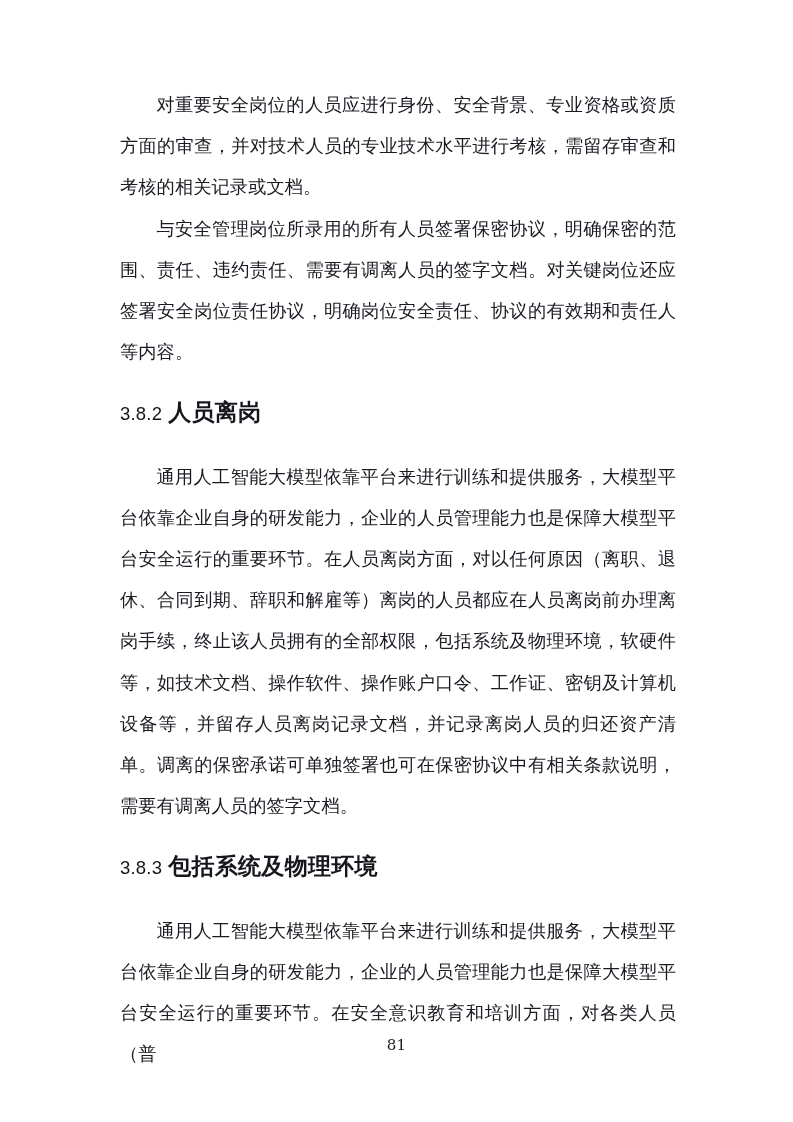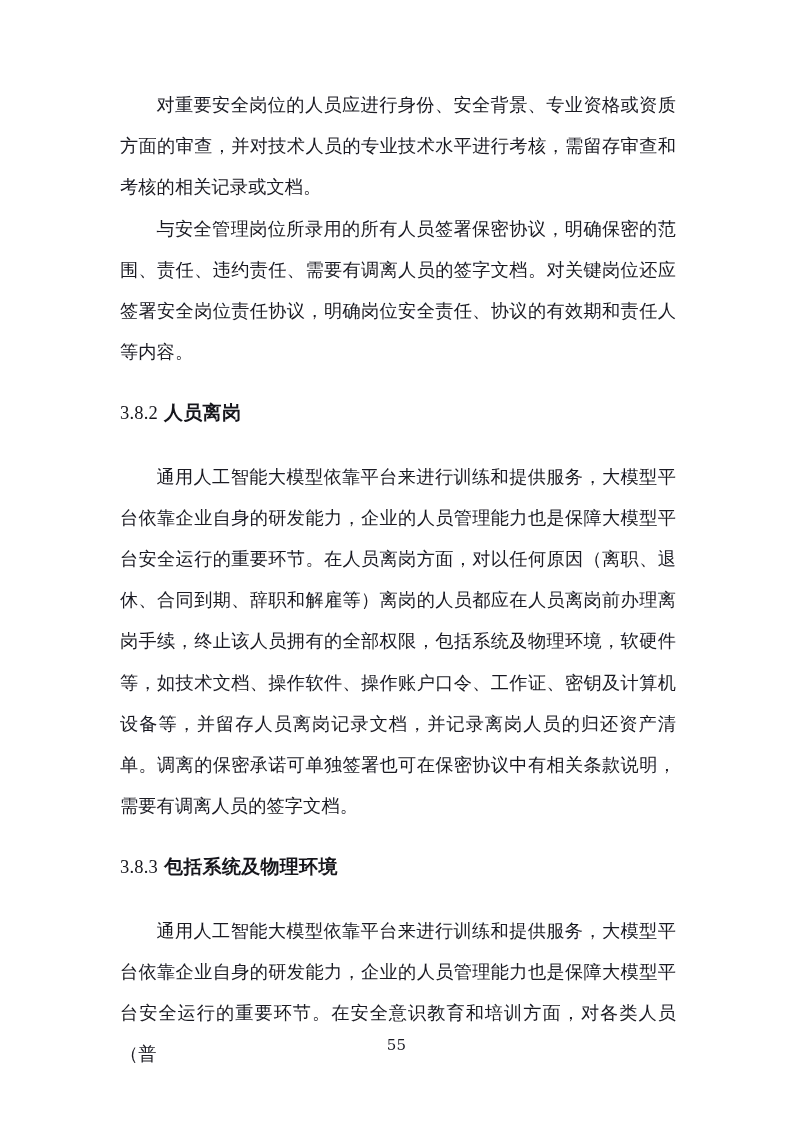"3.8.2" .heading .num { font-family: Liberation Serif, serif -> Liberation Sans, sans-serif }
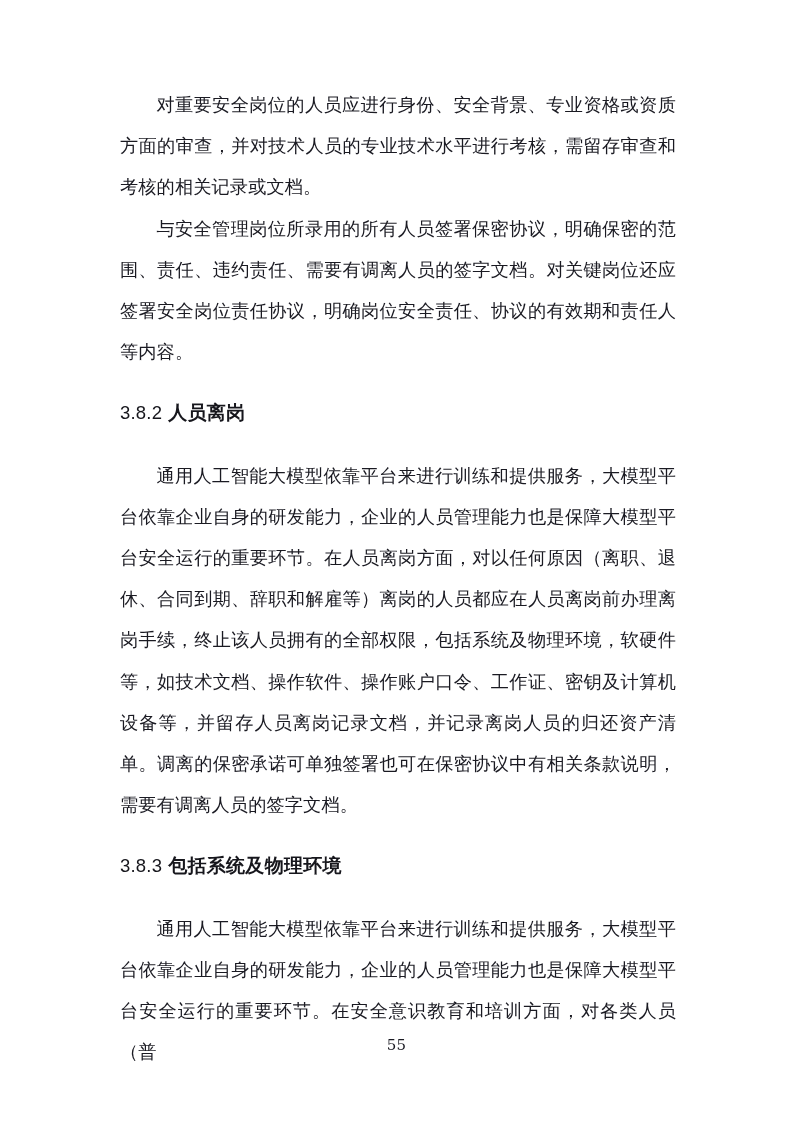"人员离岗" .heading .title { font-size: 19px -> 23px }
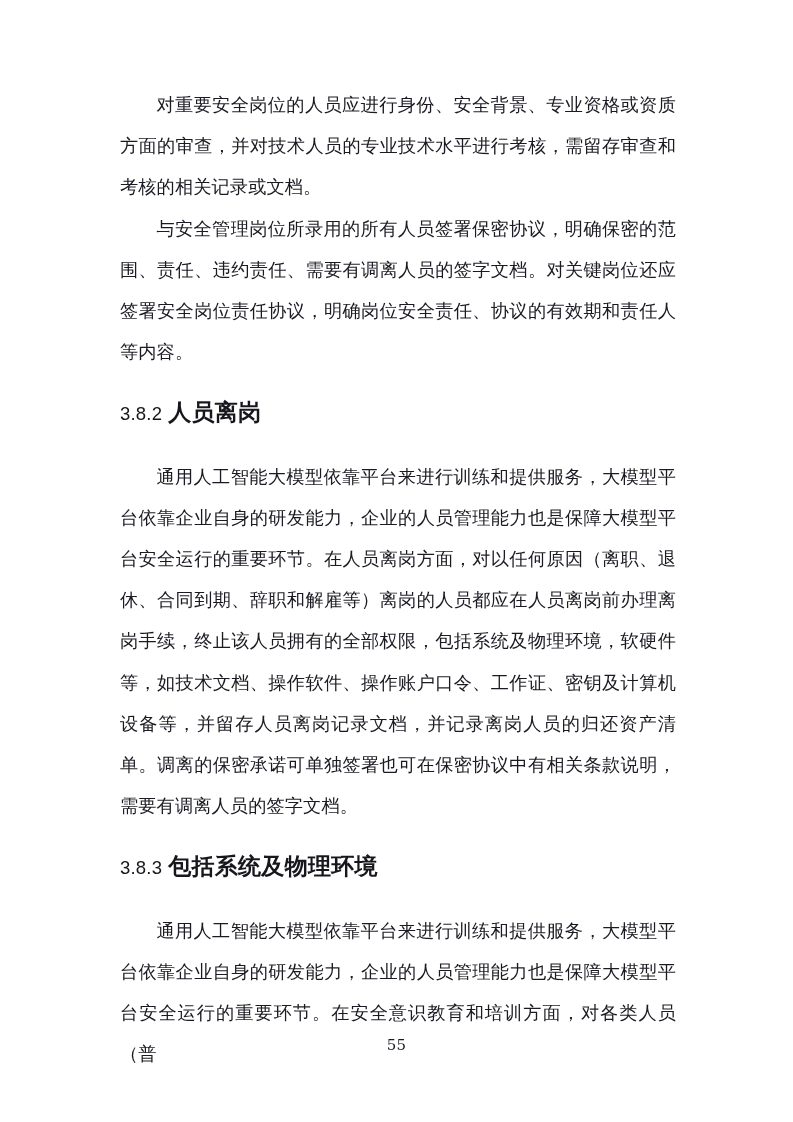"55" div.page-number { text: 55 -> 81 }
